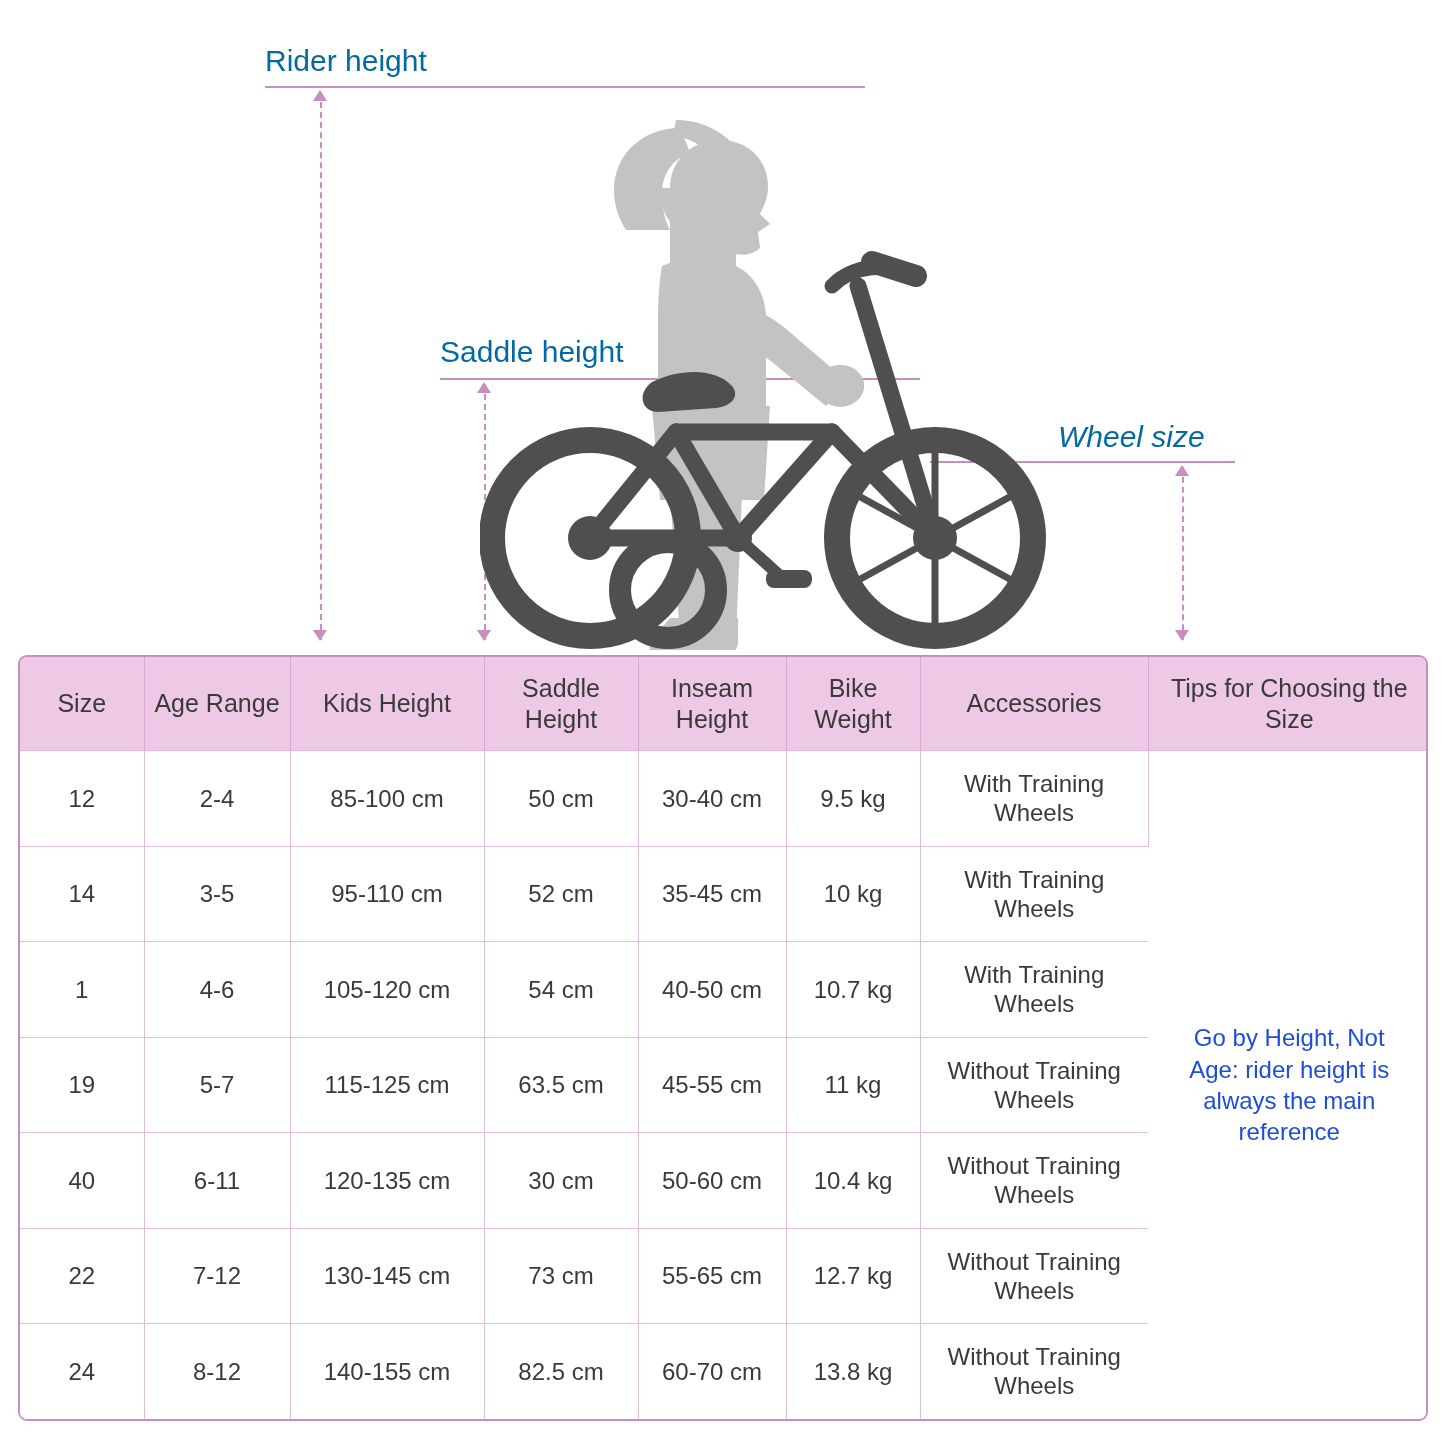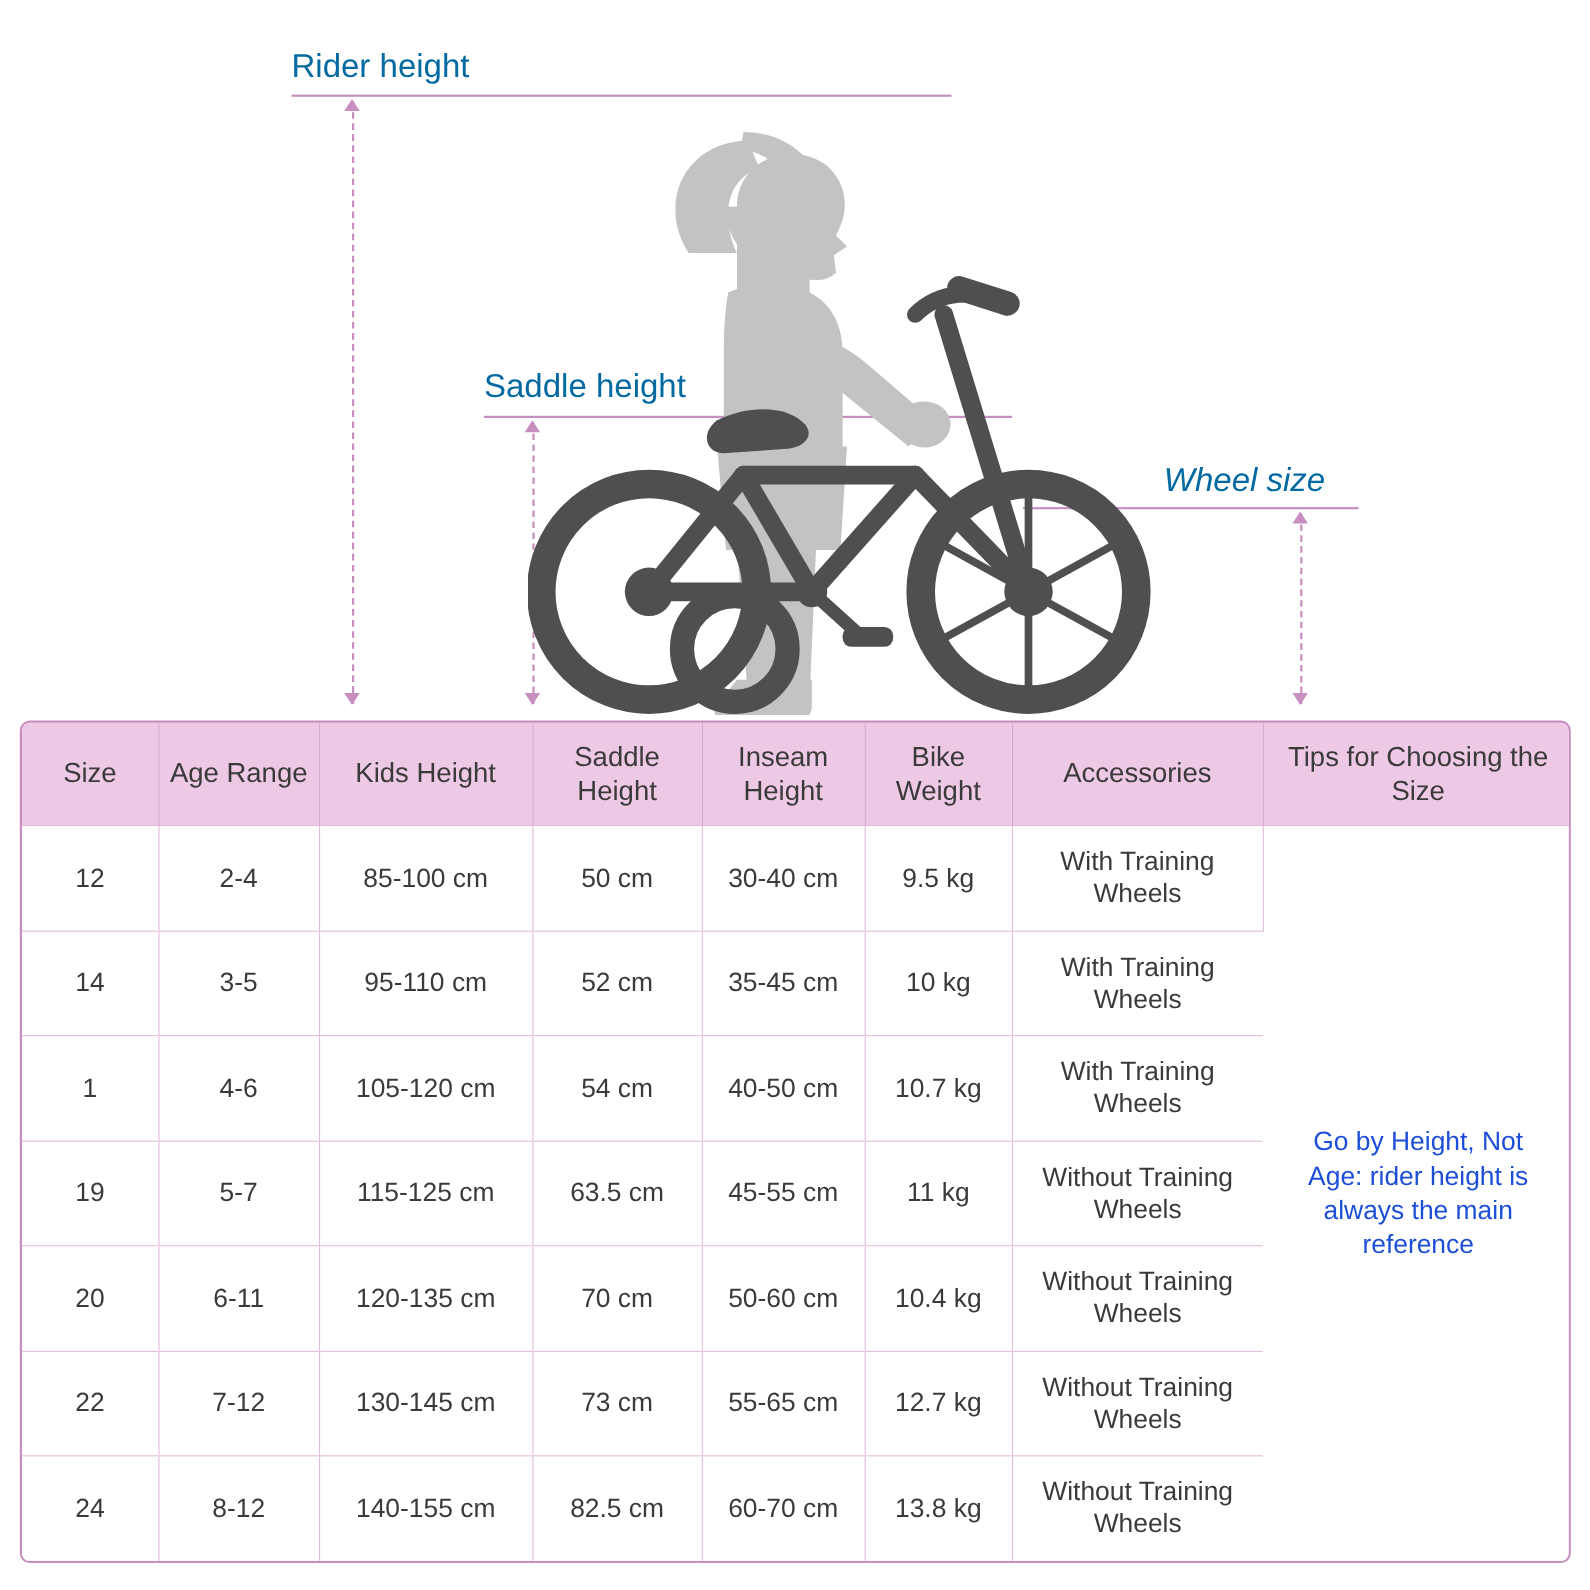"20" td { text: 20 -> 40 }
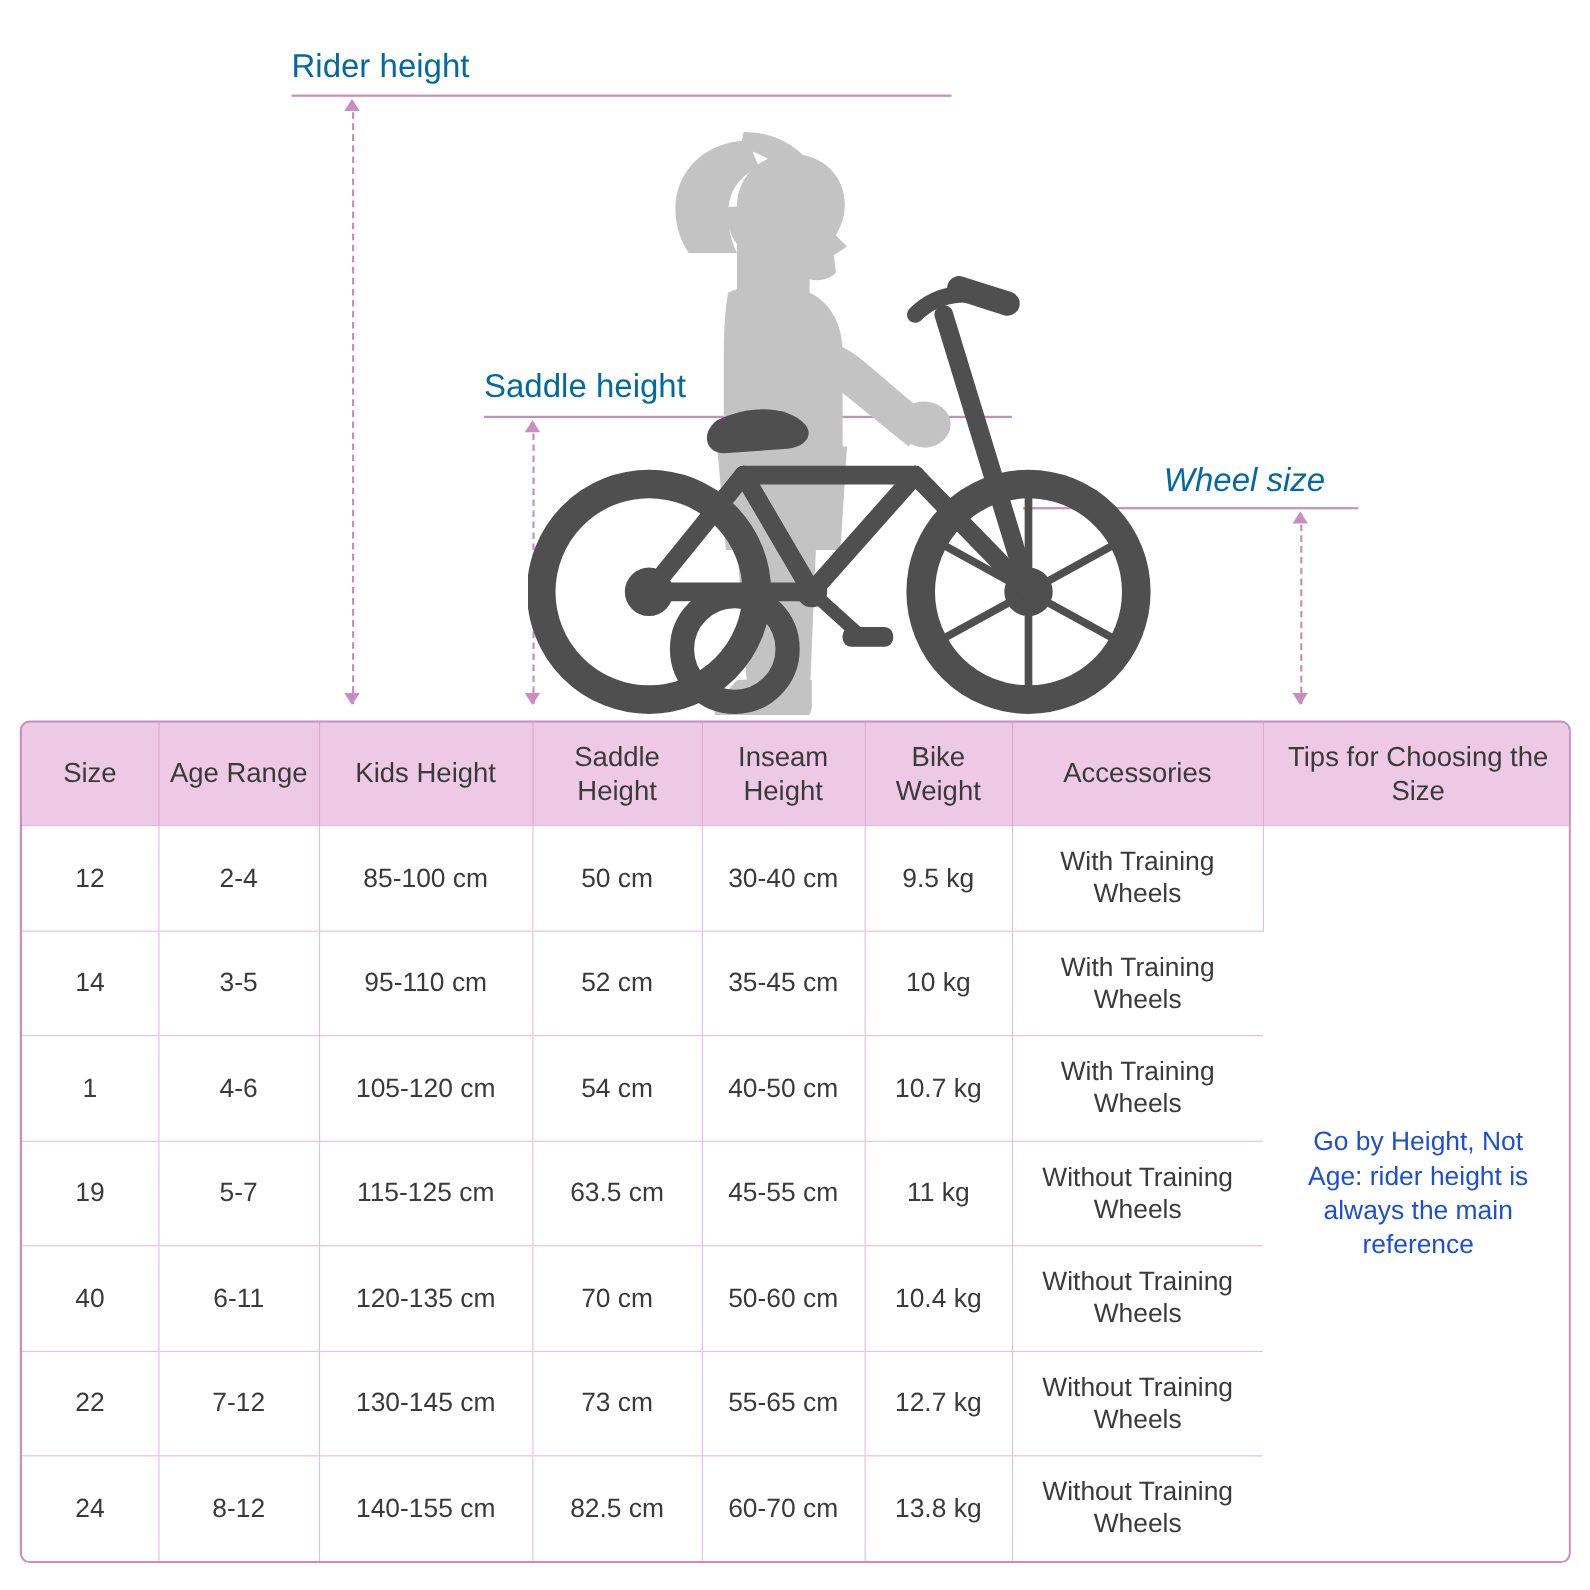"70 cm" td { text: 70 -> 30 }
